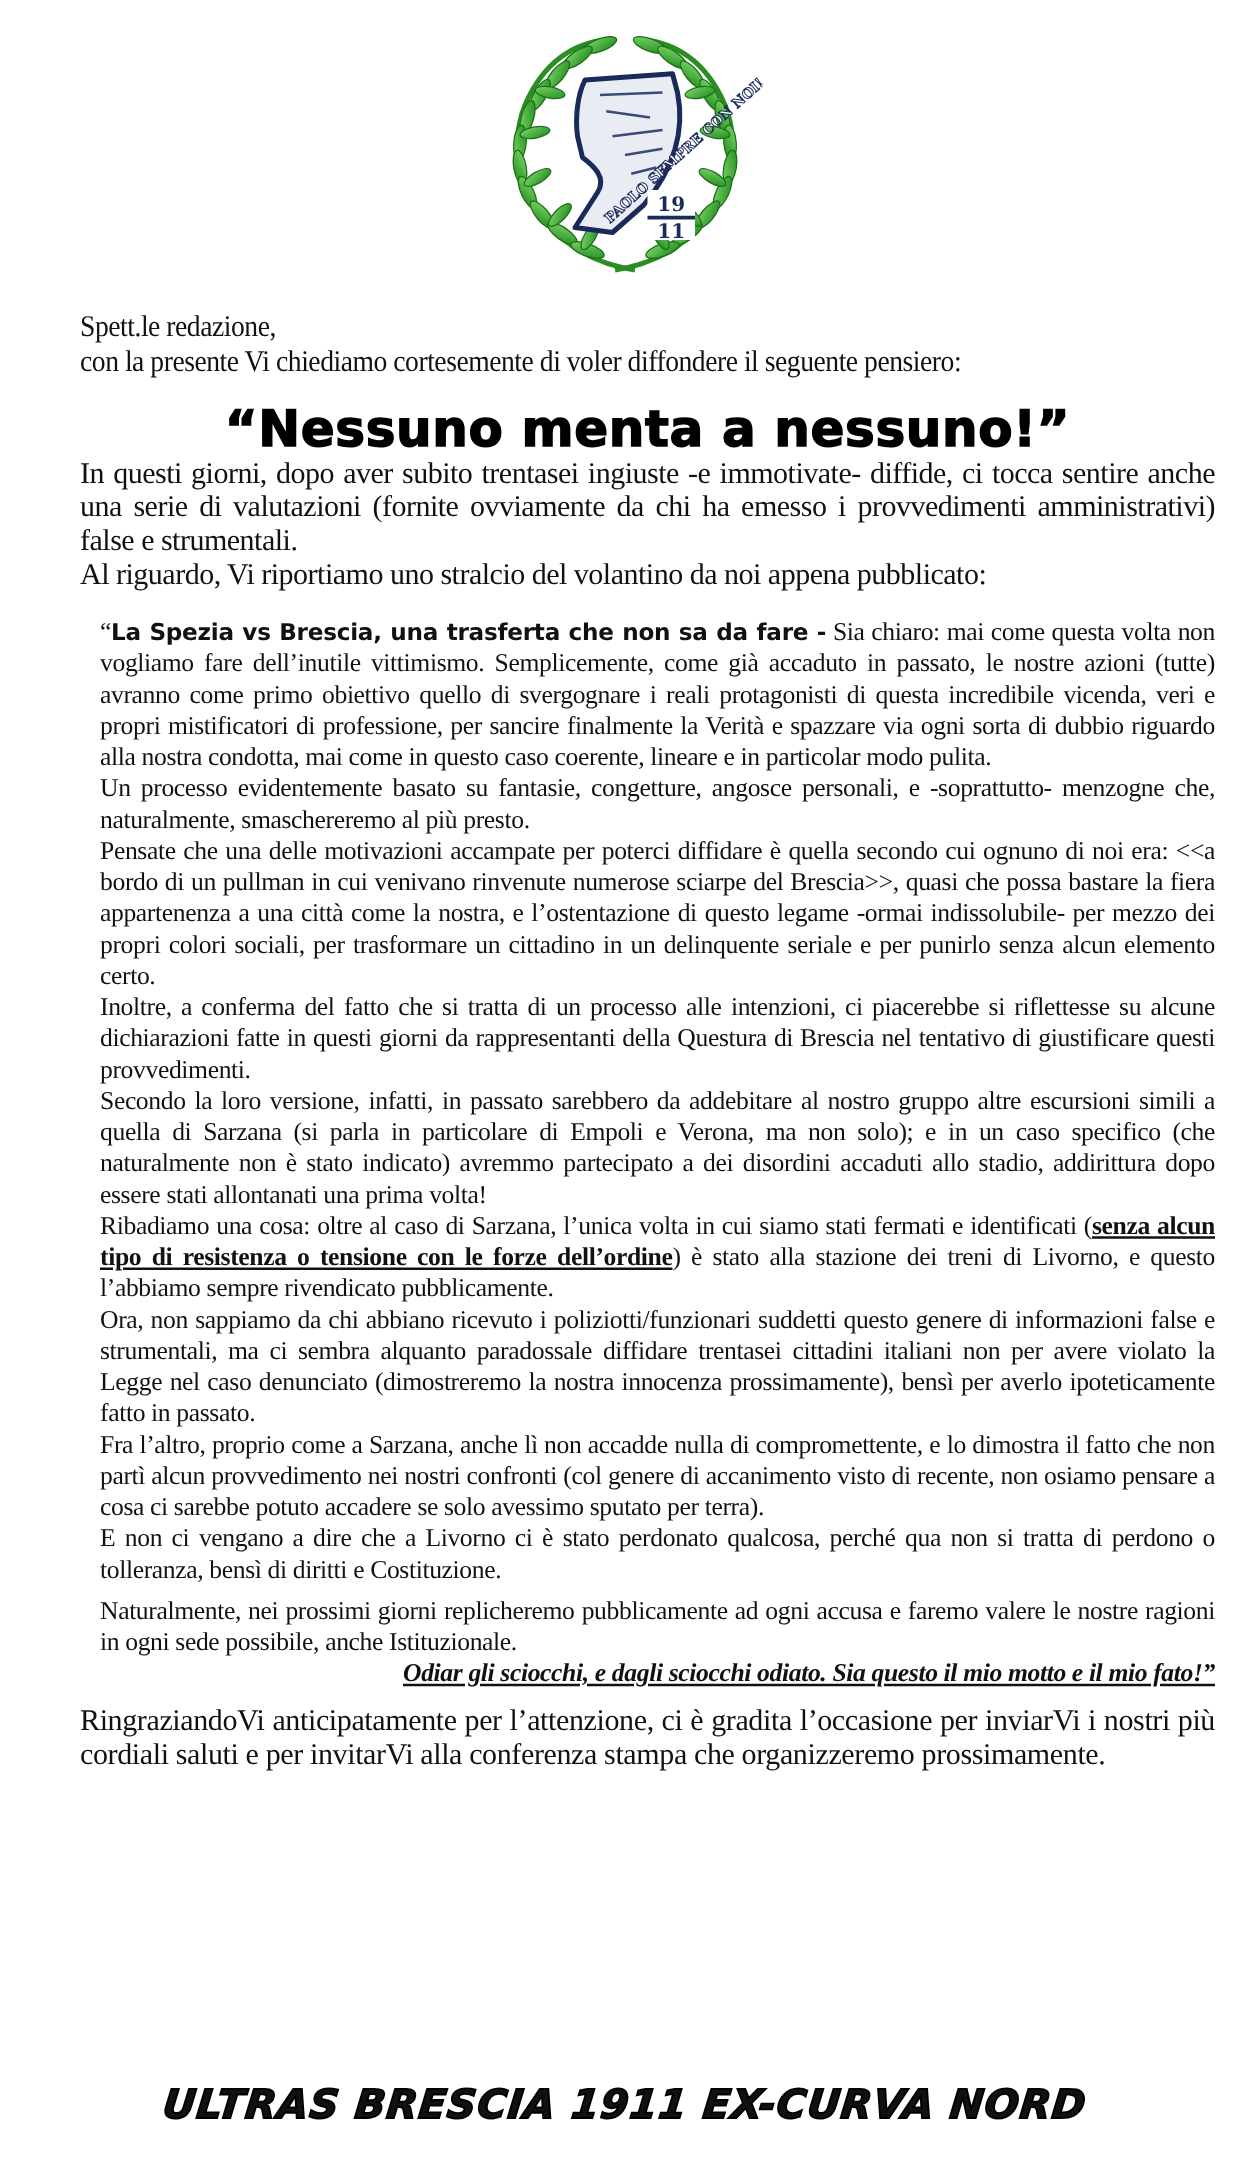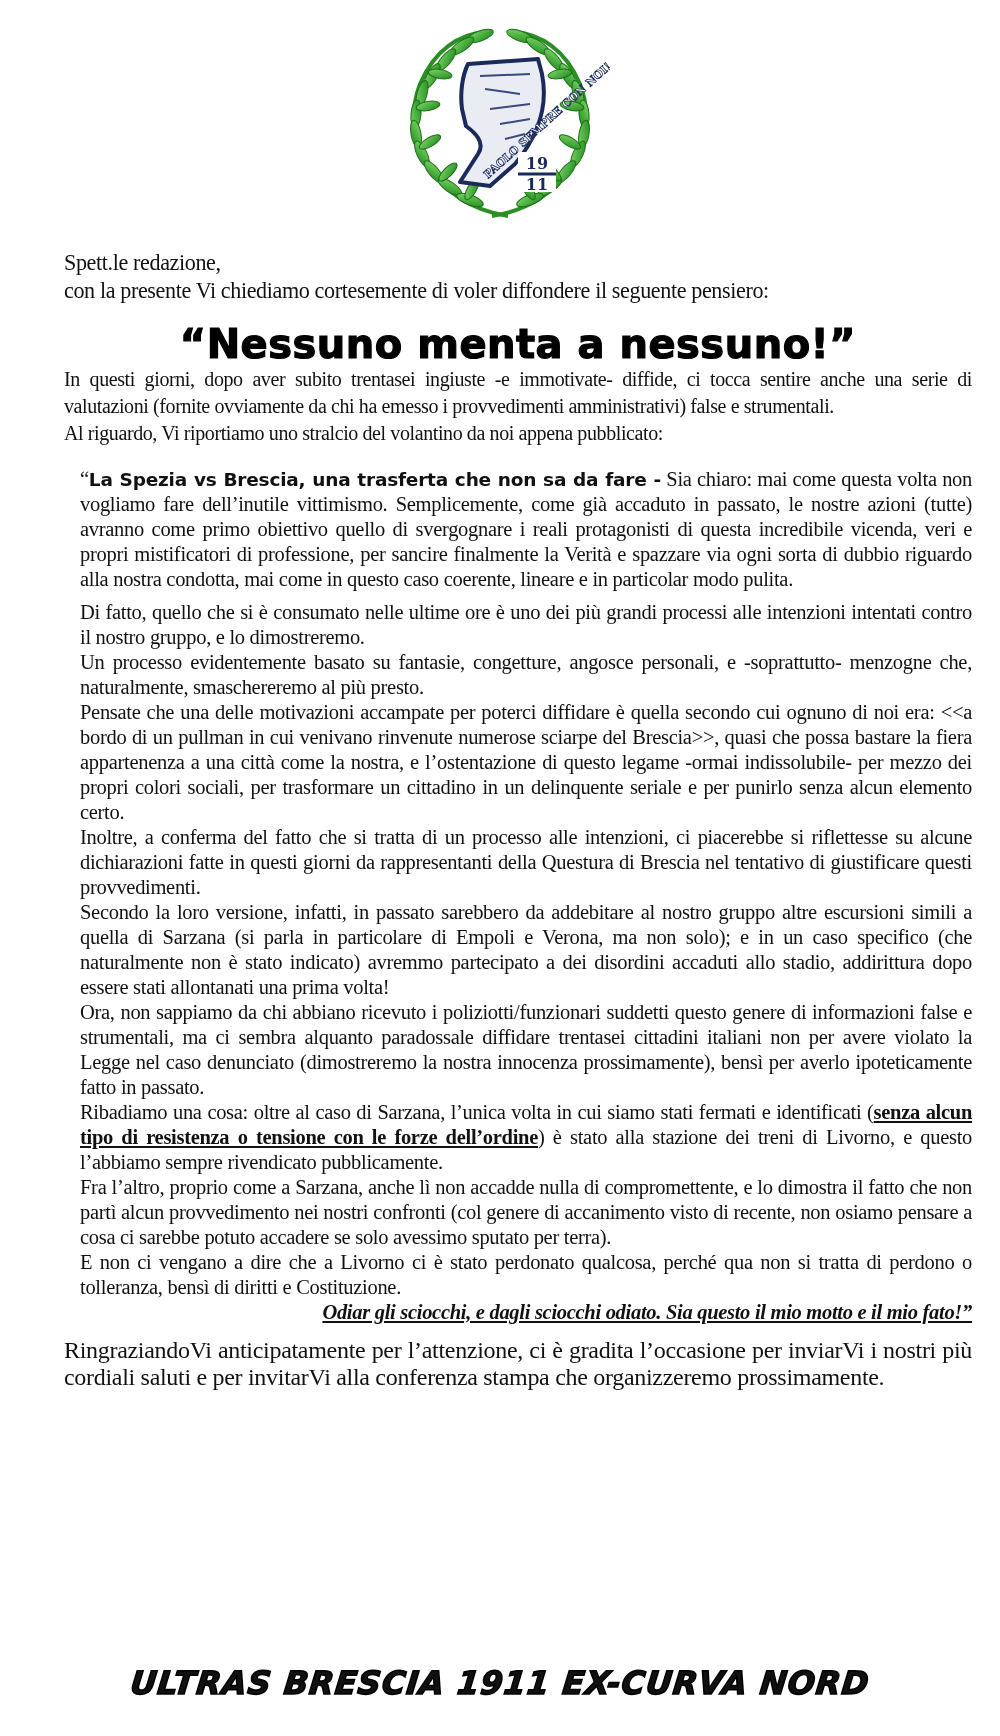"In questi giorni, dopo aver" .intro { font-size: 20px -> 24px }
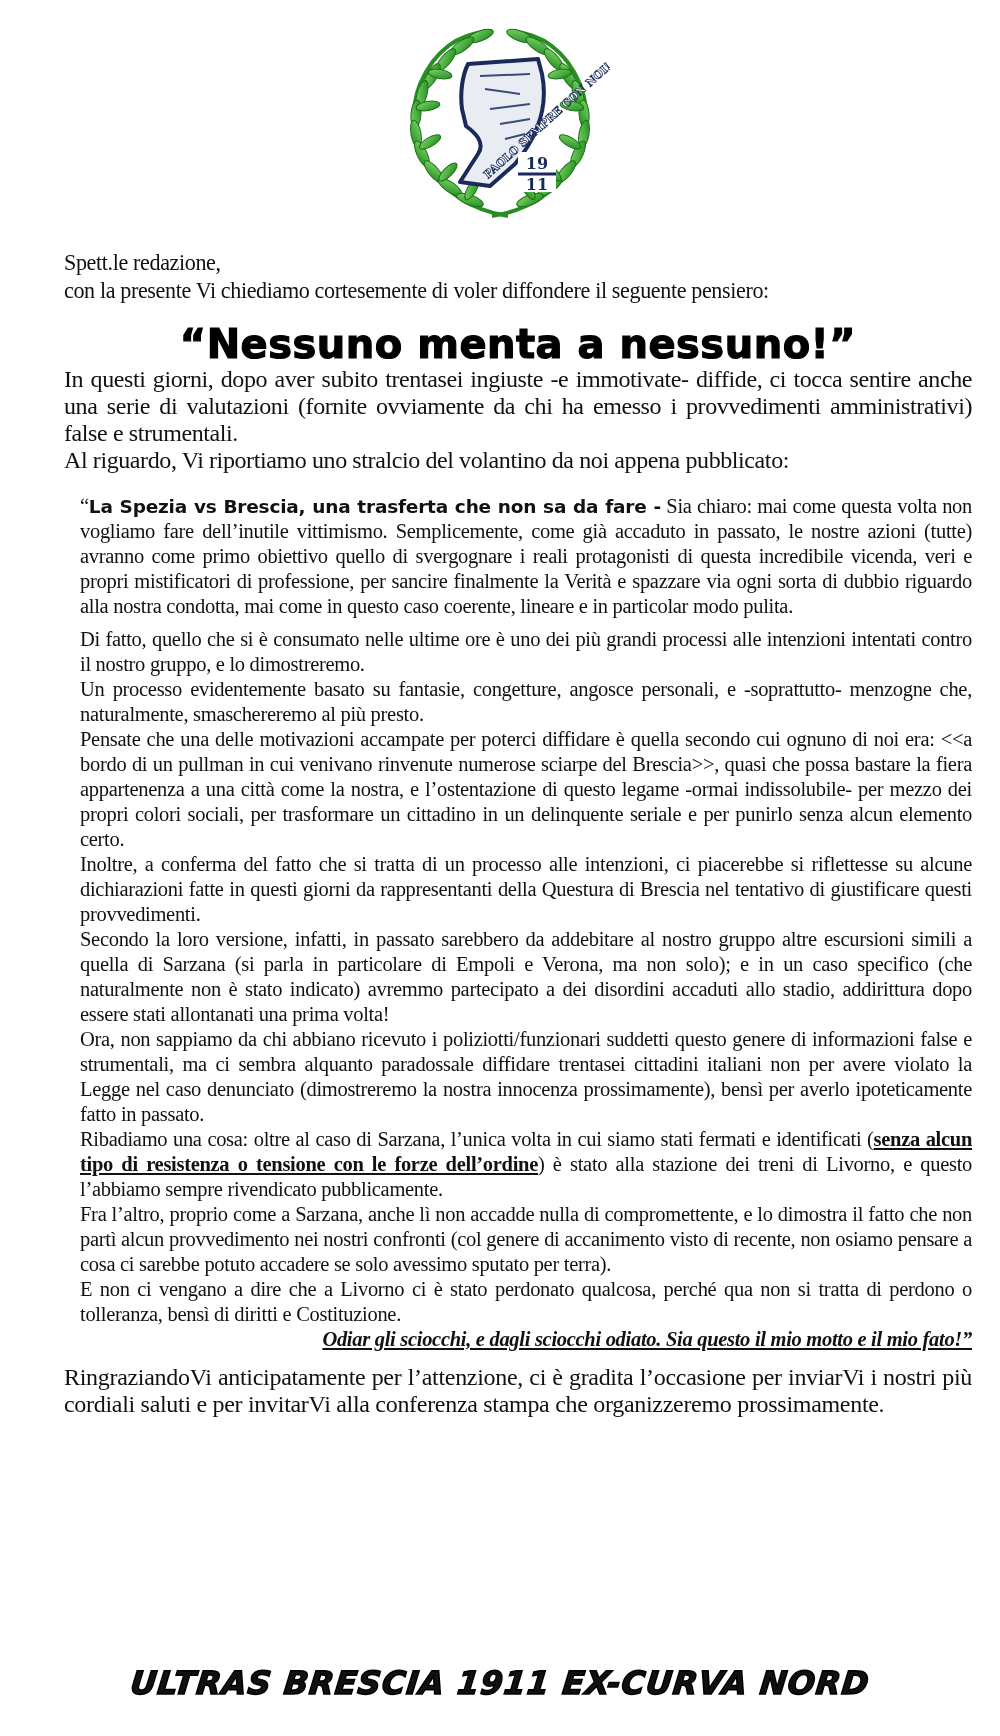"Di fatto, quello che si" p.gap { html: <p>Di fatto, quello che si è consumato nelle ultime ore è uno dei più grandi processi alle intenzioni intentati contro il nostro gruppo, e lo dimostreremo.</p> -> none }
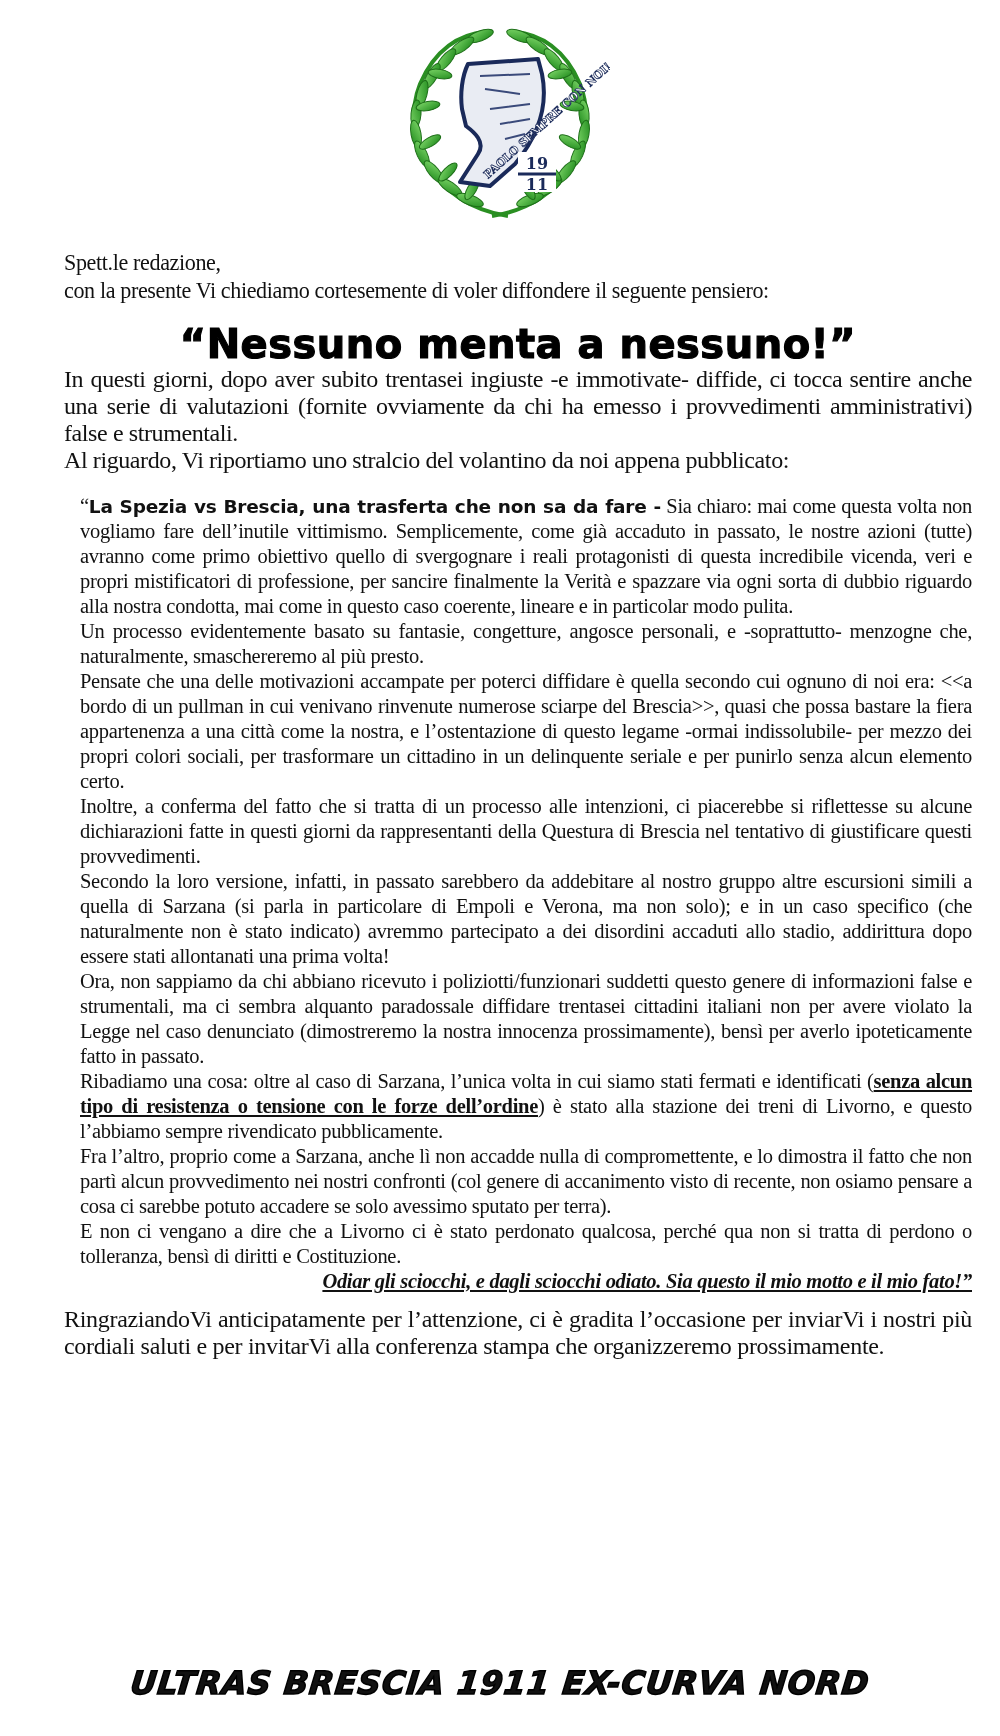"Ora, non sappiamo da chi" p { order: before "Ribadiamo una cosa: oltre al" -> after "Ribadiamo una cosa: oltre al" }
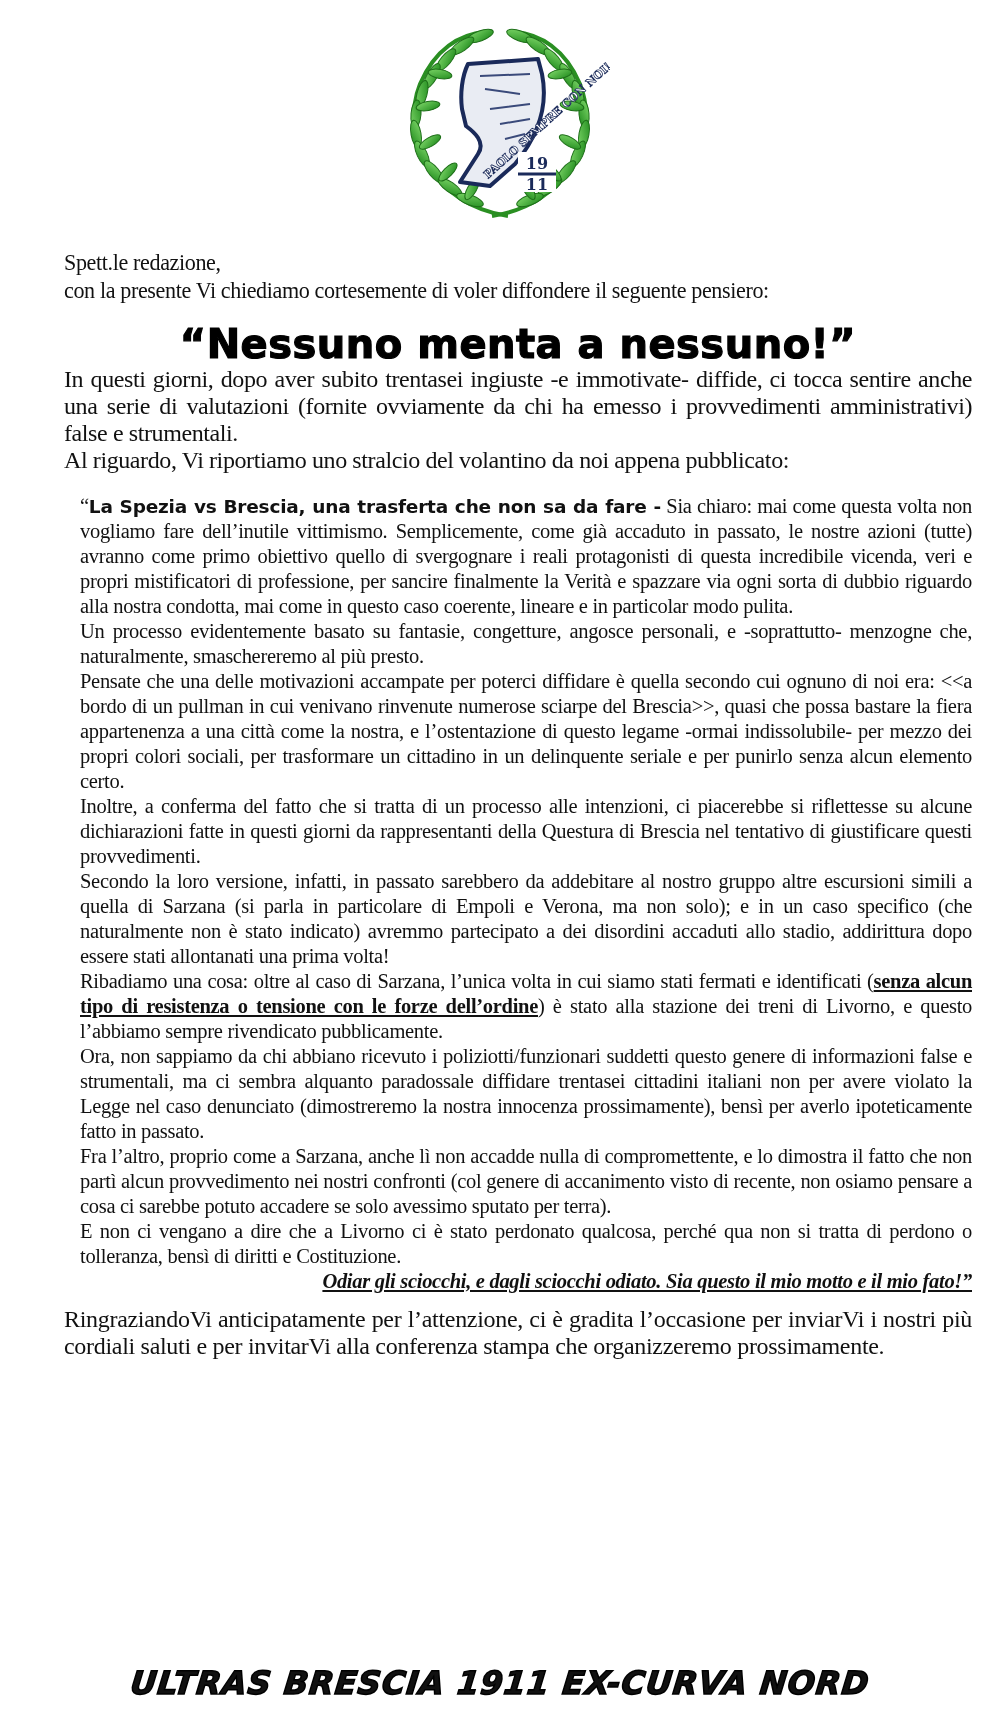"Naturalmente, nei prossimi giorni" p.gap { html: none -> <p>Naturalmente, nei prossimi giorni replicheremo pubblicamente ad ogni accusa e faremo valere le nostre ragioni in ogni sede possibile, anche Istituzionale.</p> }
